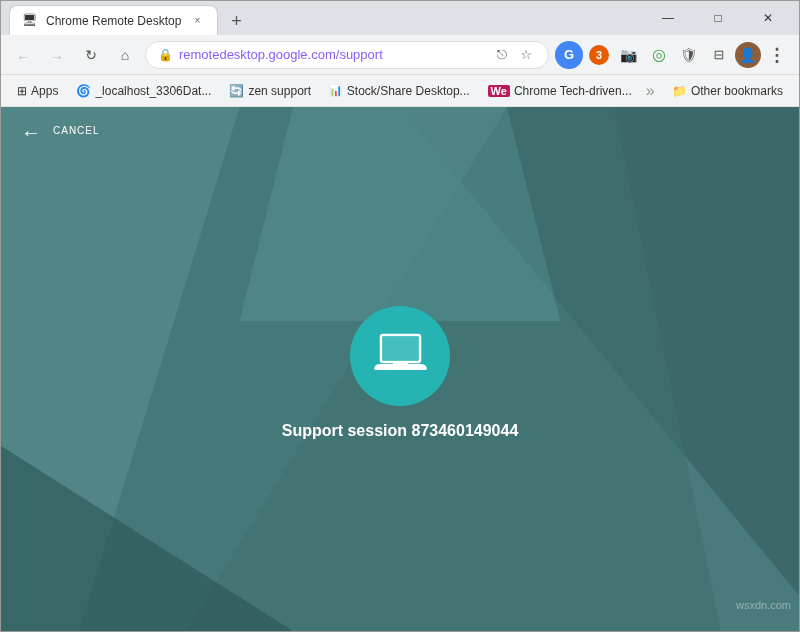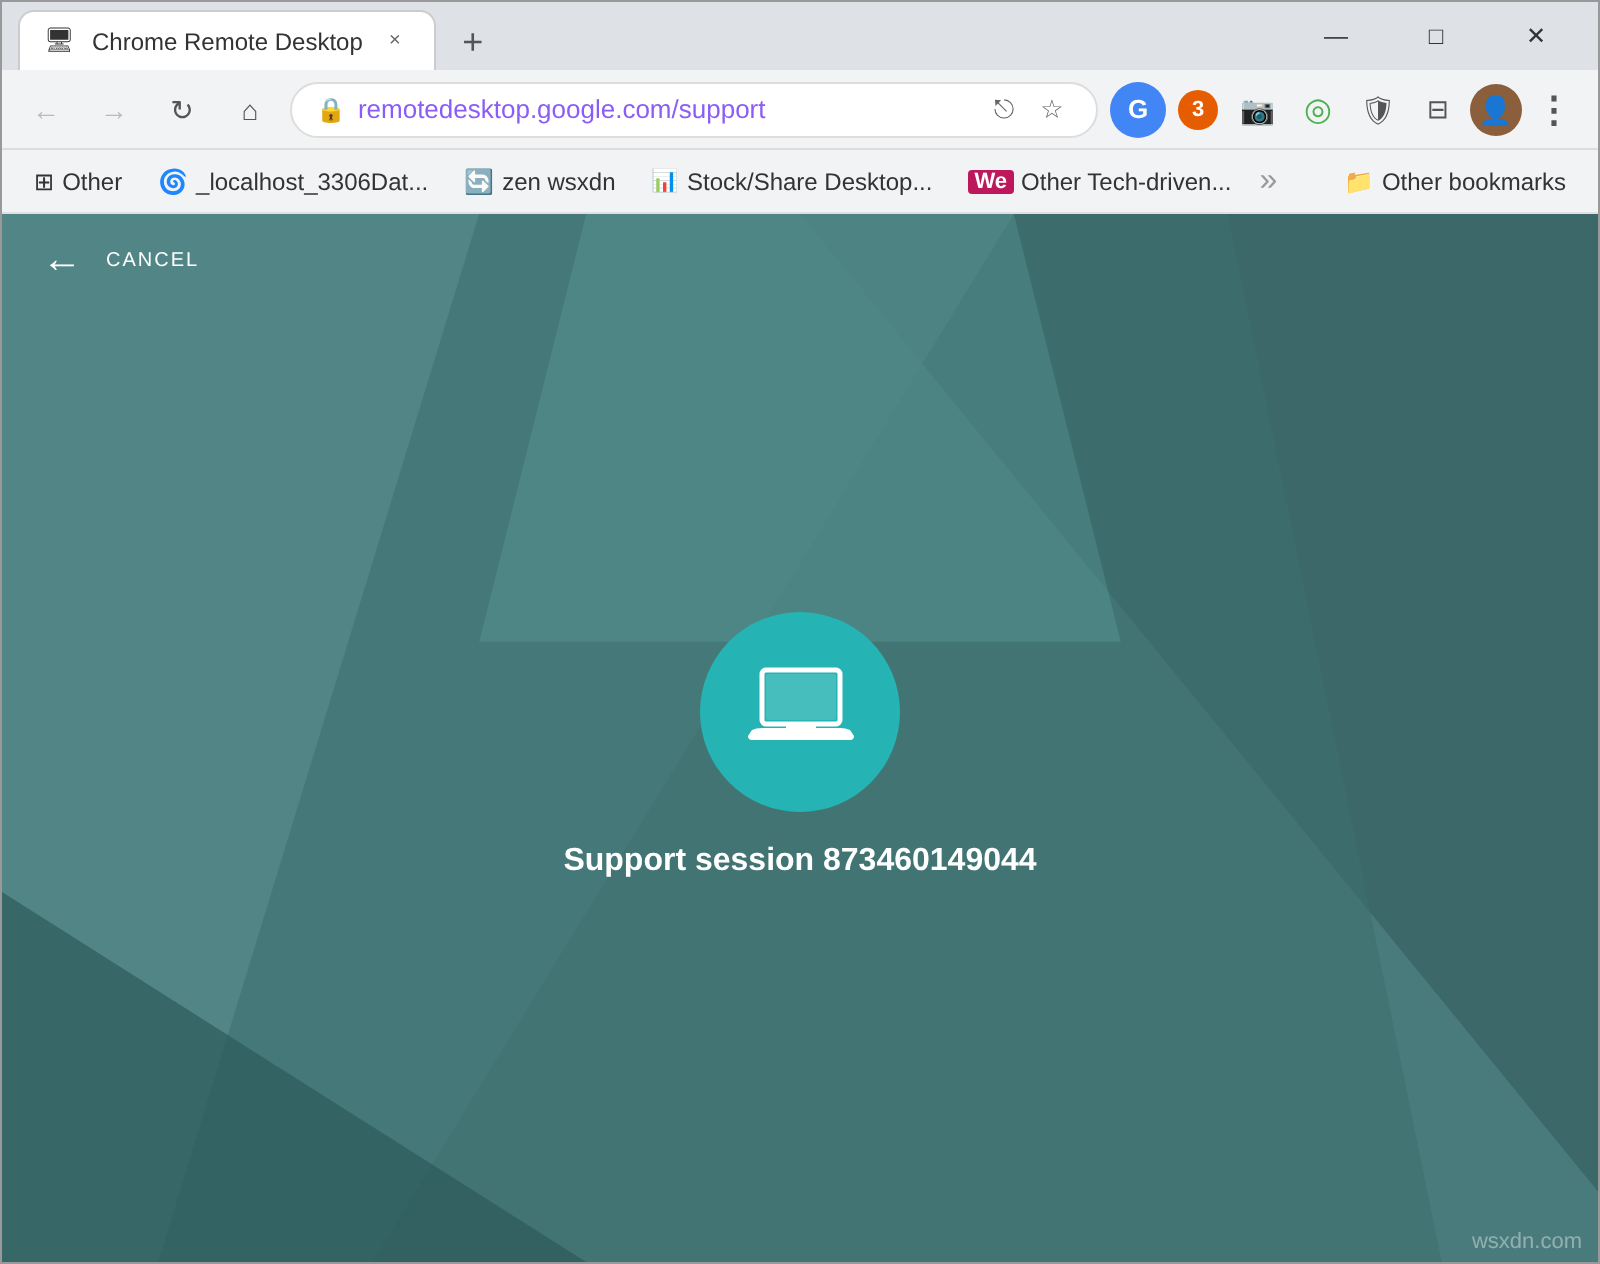"Other" span { text: Other -> Apps }
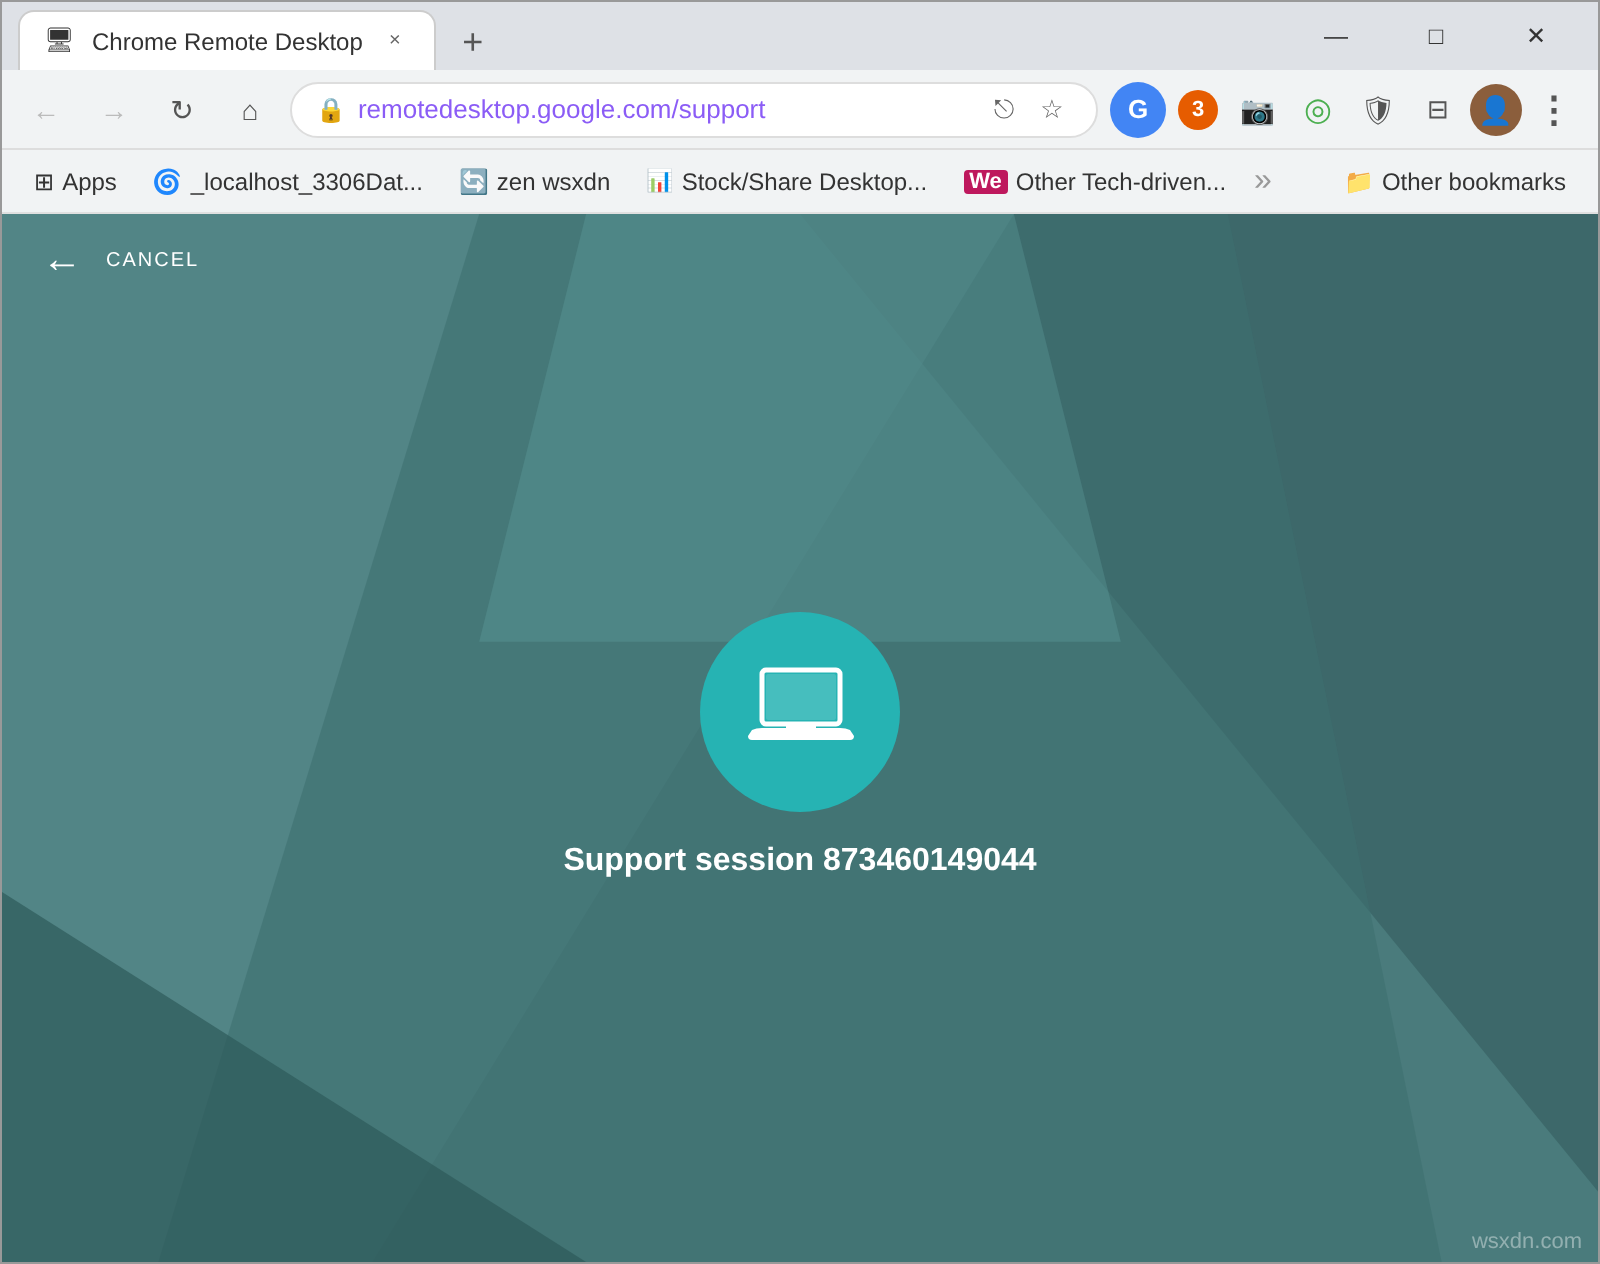"zen wsxdn" span { text: wsxdn -> support }
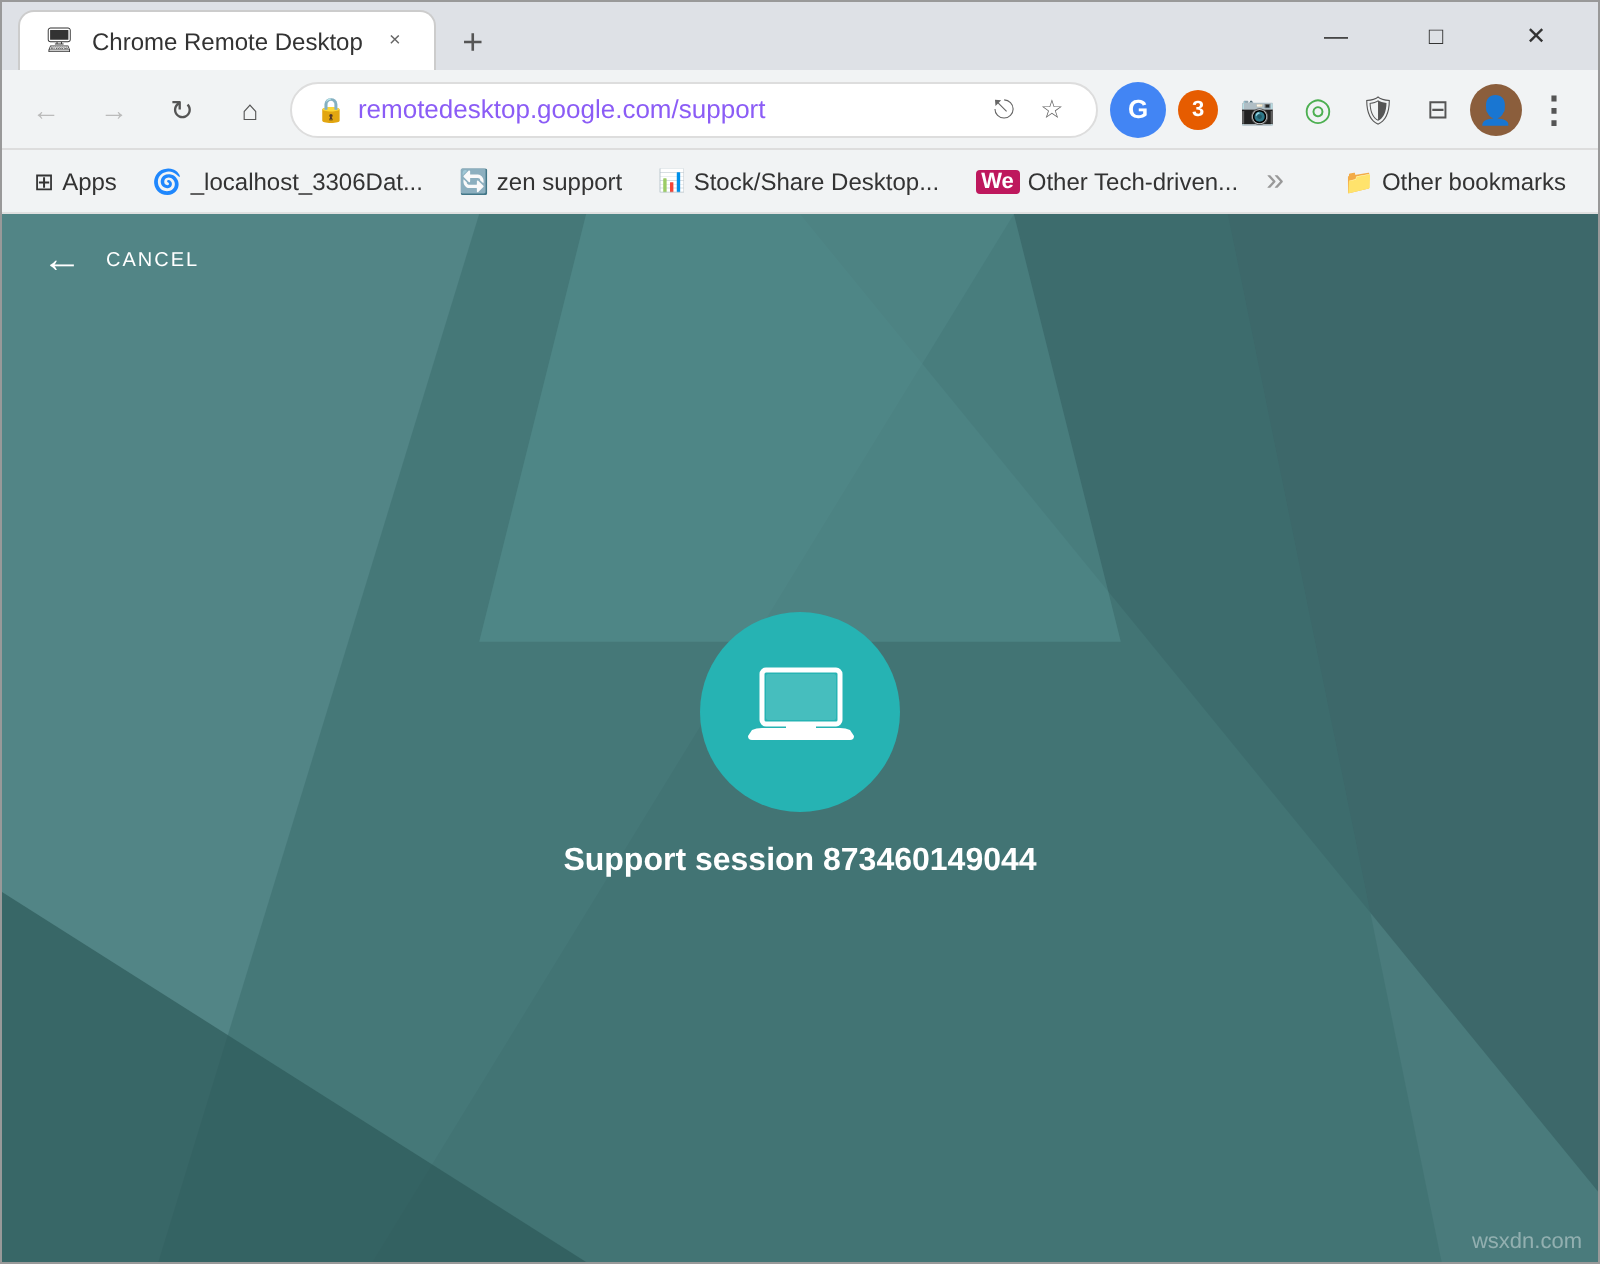"Other Tech-driven..." span { text: Other -> Chrome }
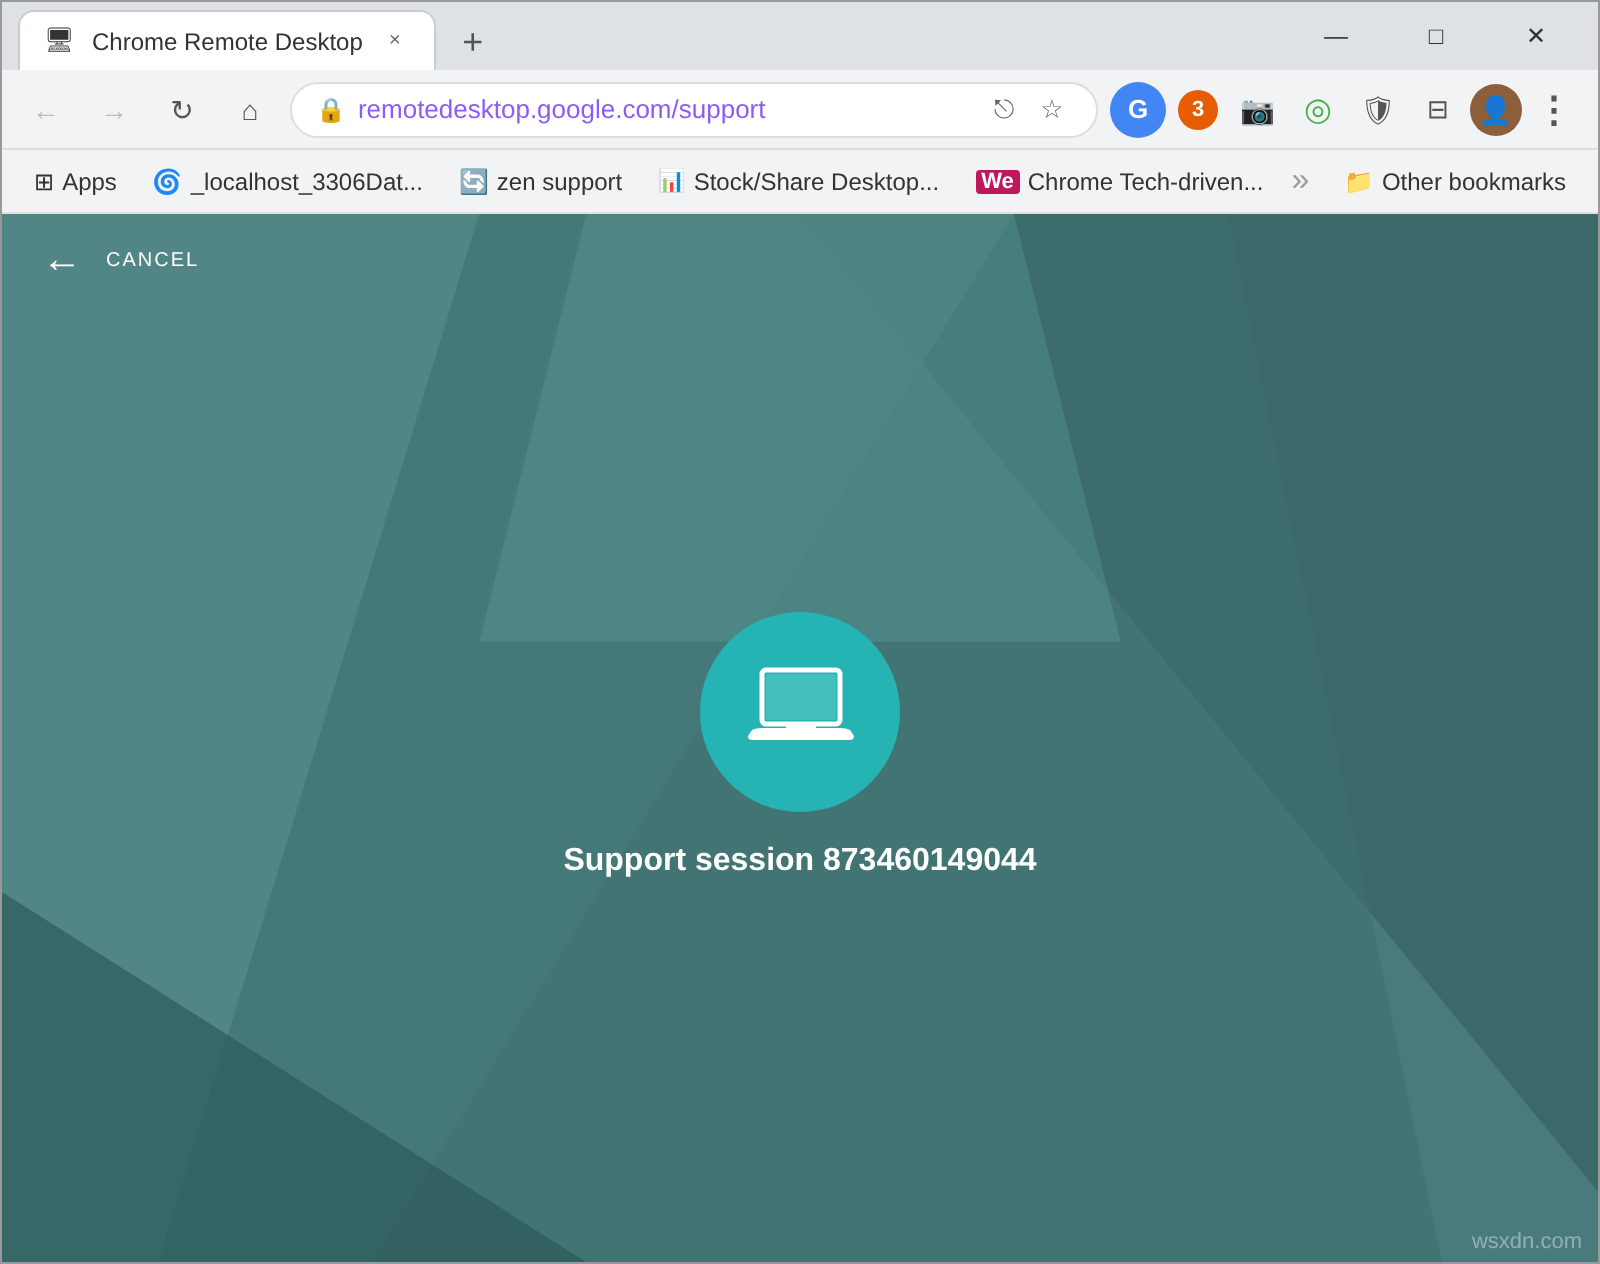"wsxdn.com" .watermark { bottom: 4px -> 20px }
